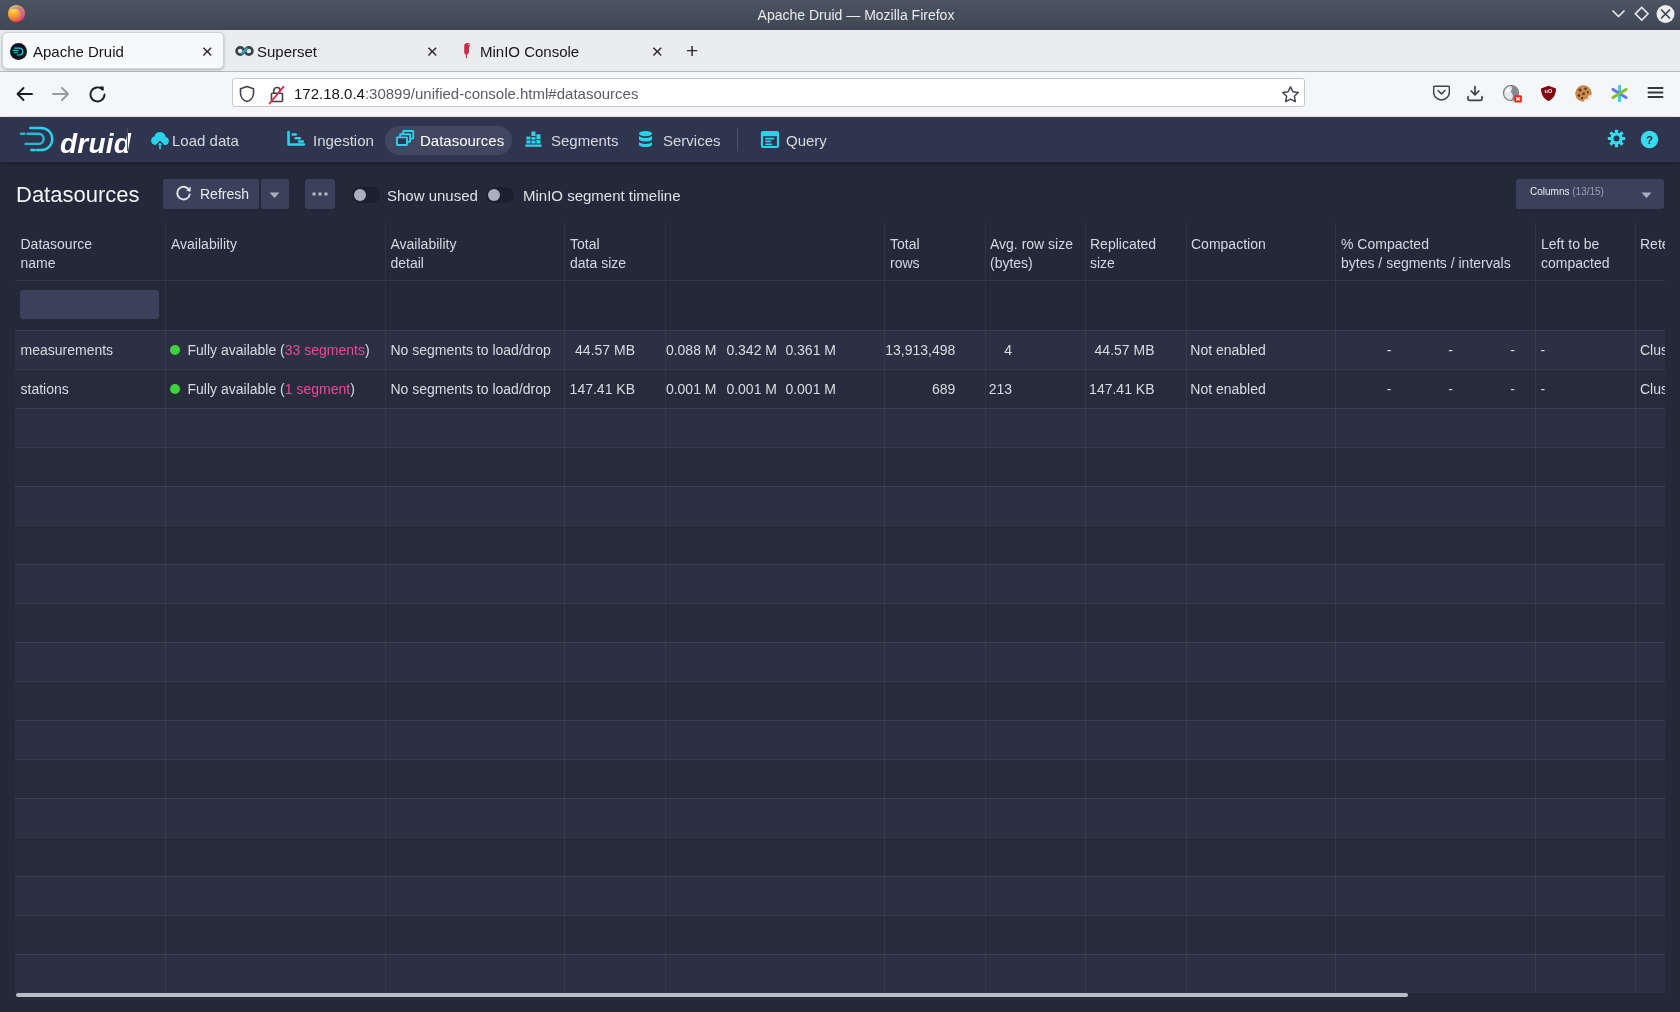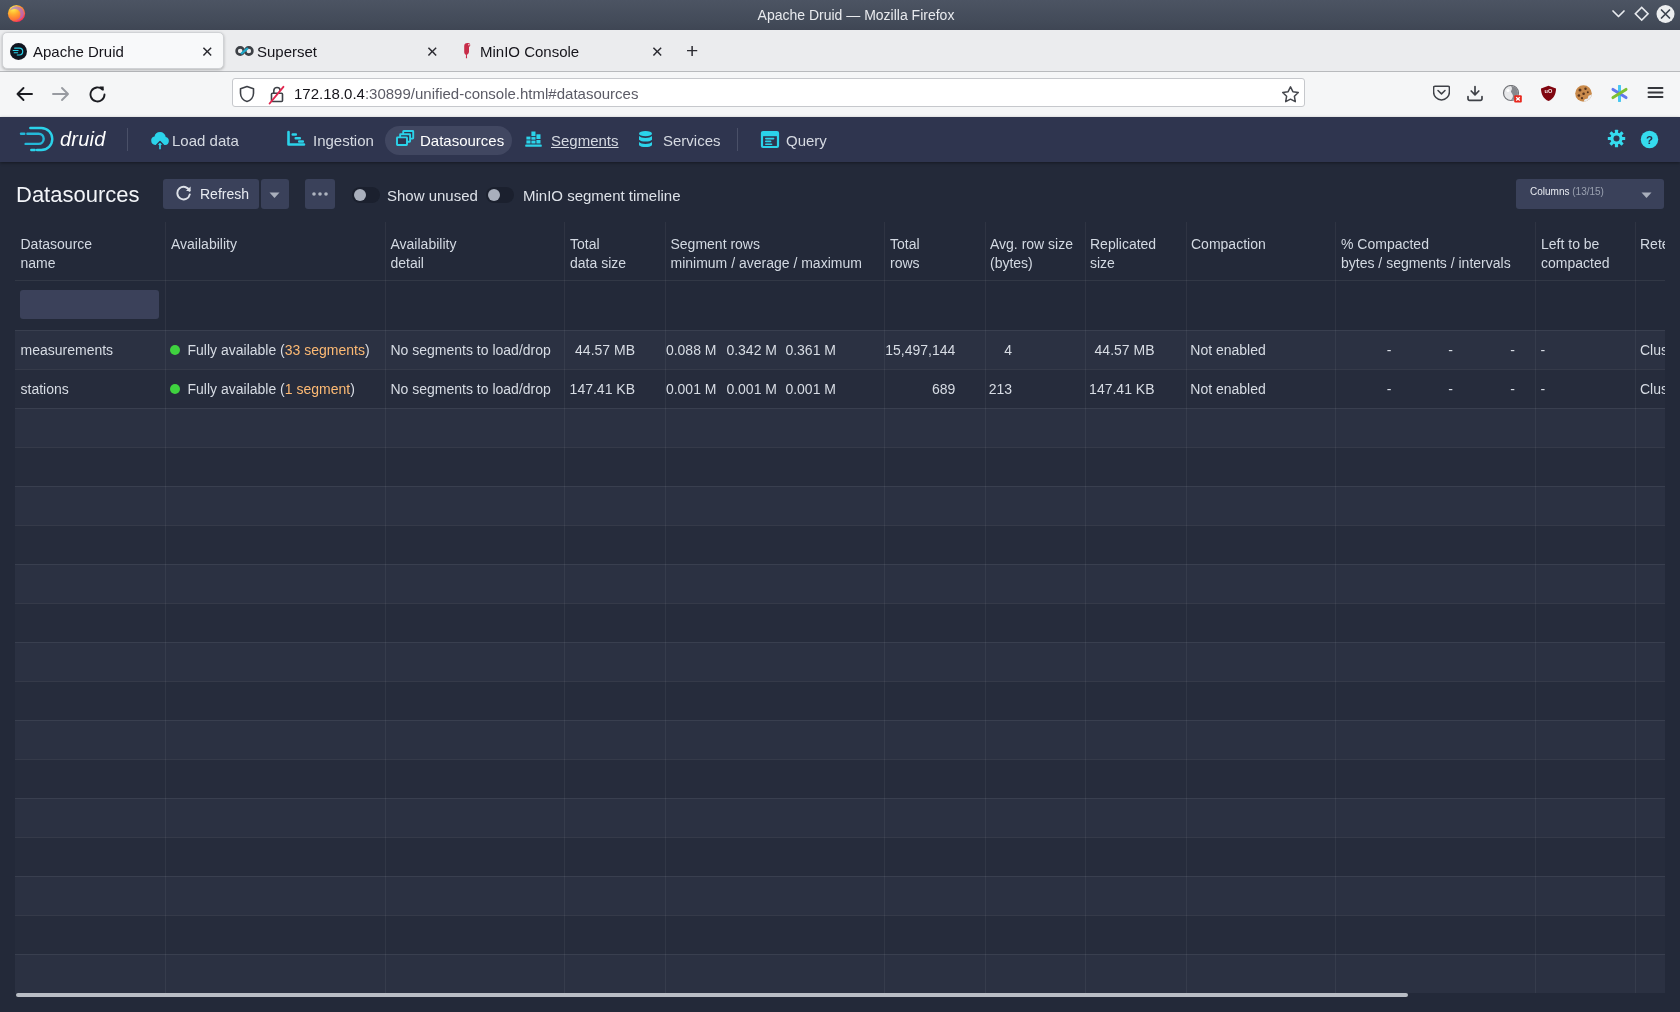"druid" div.navitem { font-size: 20px -> 28px; font-weight: 400 -> 700 }
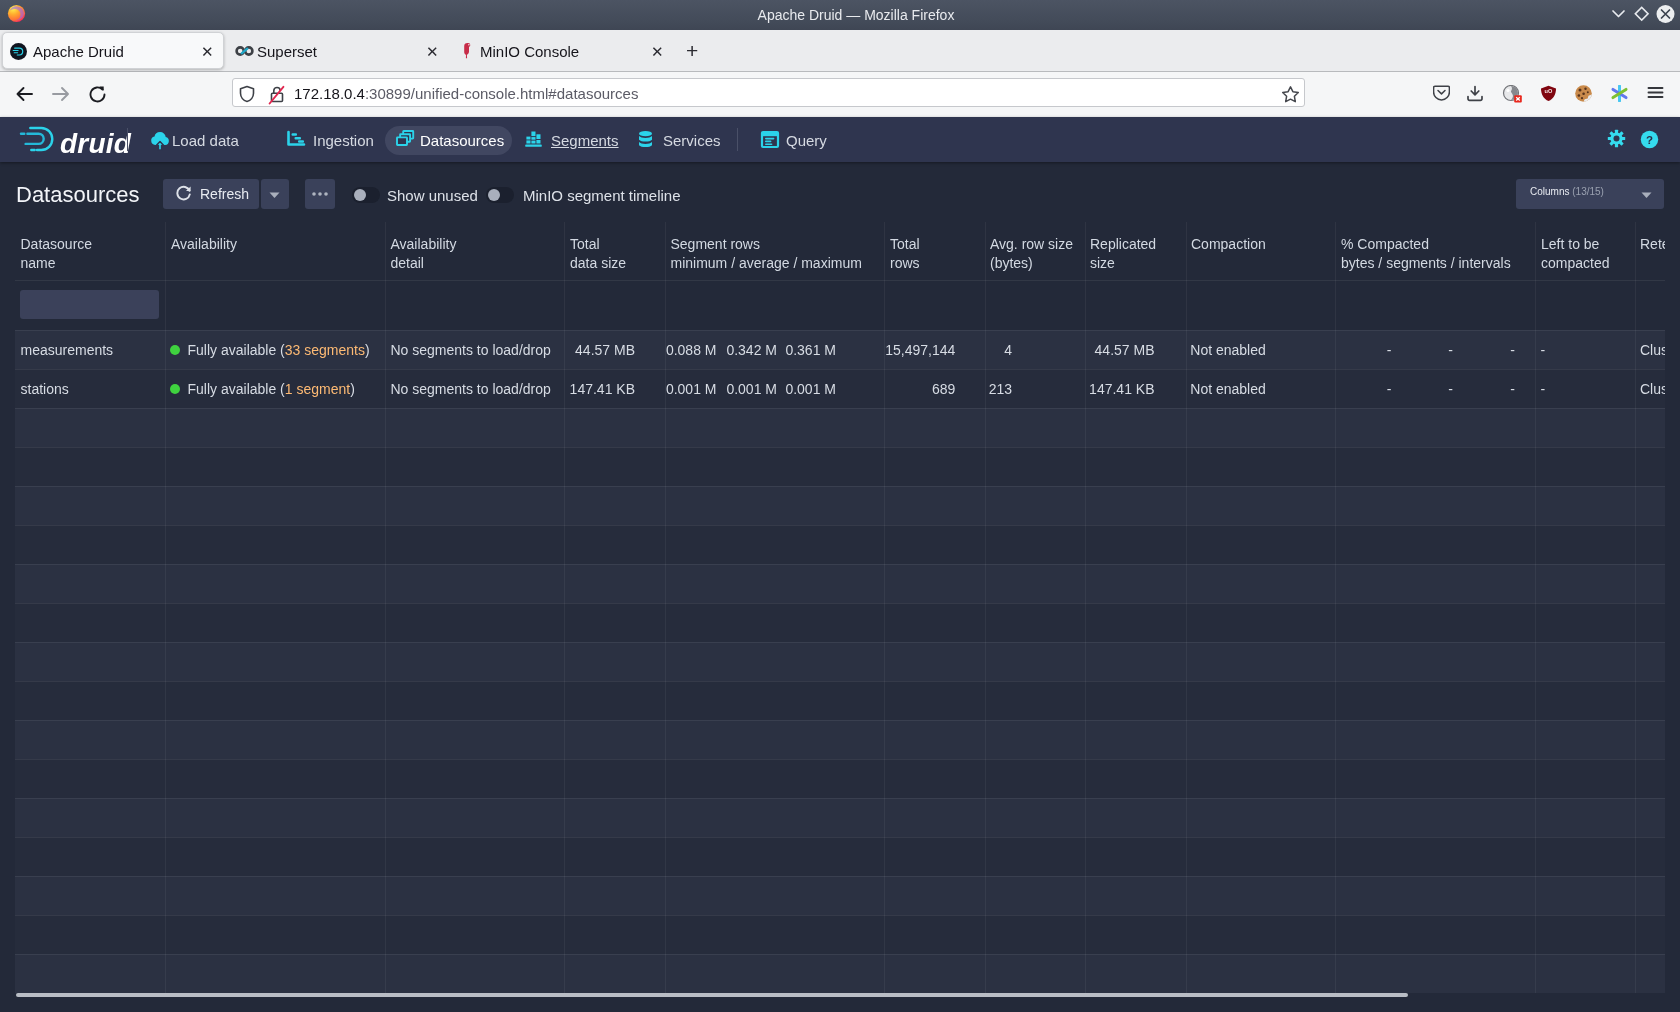"Segments" div.navitem { text-decoration: underline -> none }
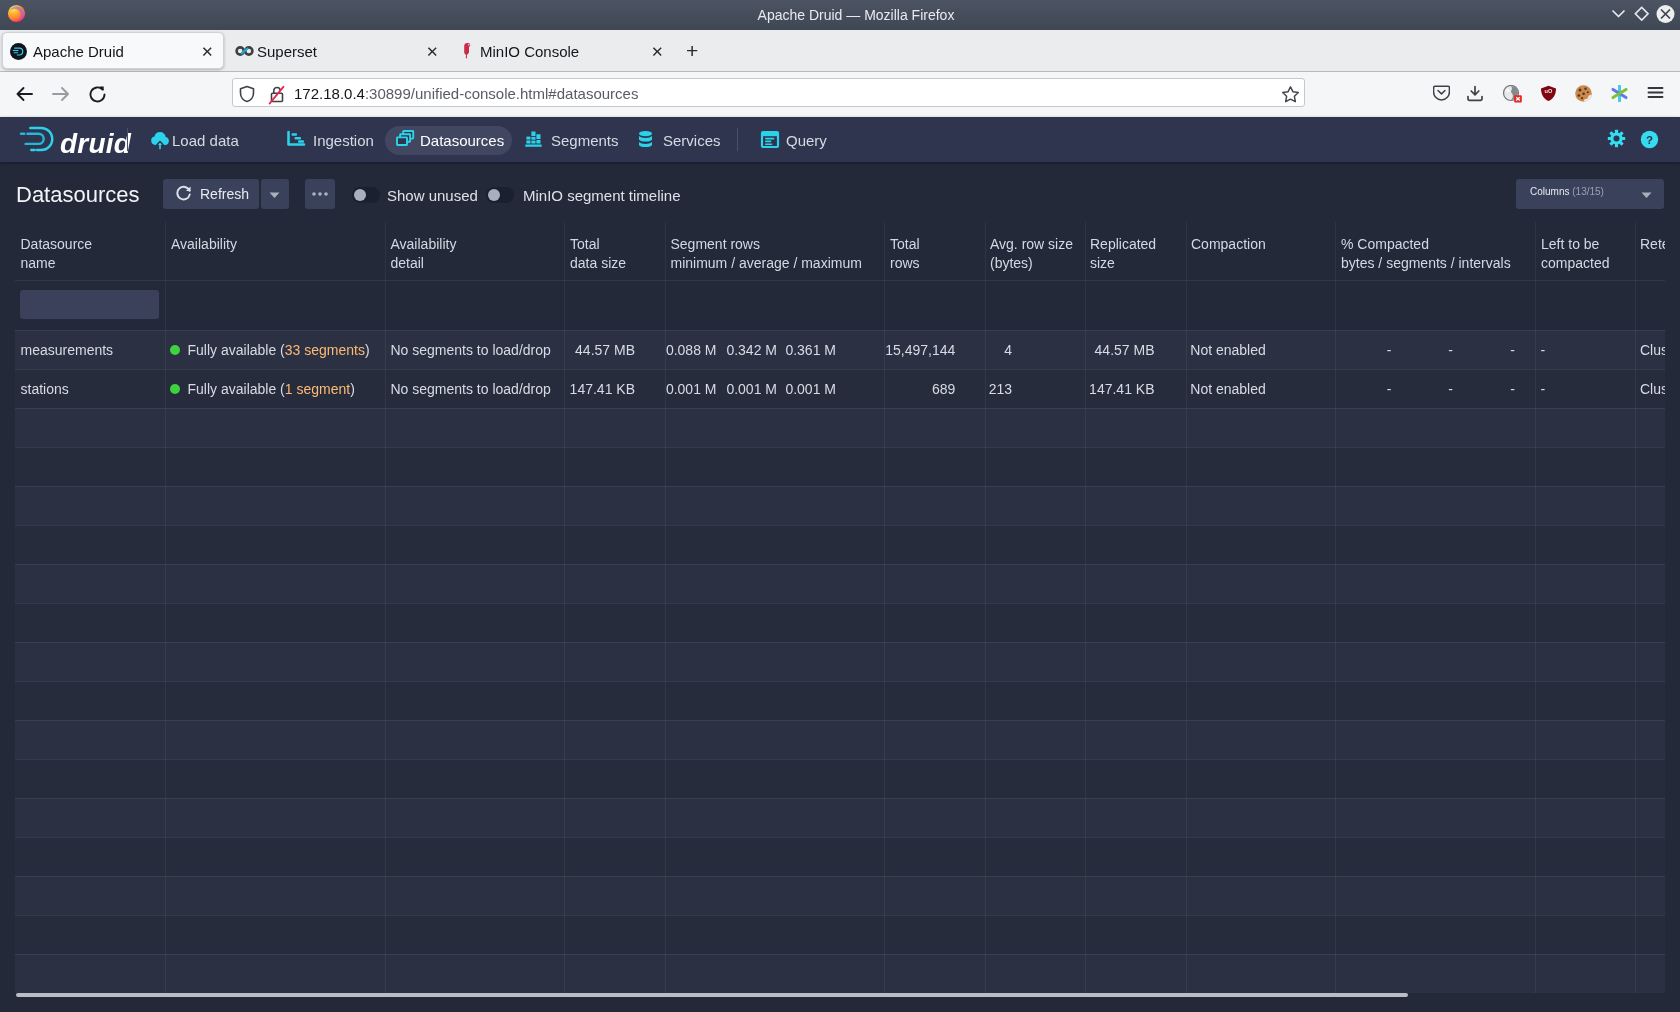"Segment rows" div.hcell { html: <div>Segment rows<br>minimum / average / maximum</div> -> none }
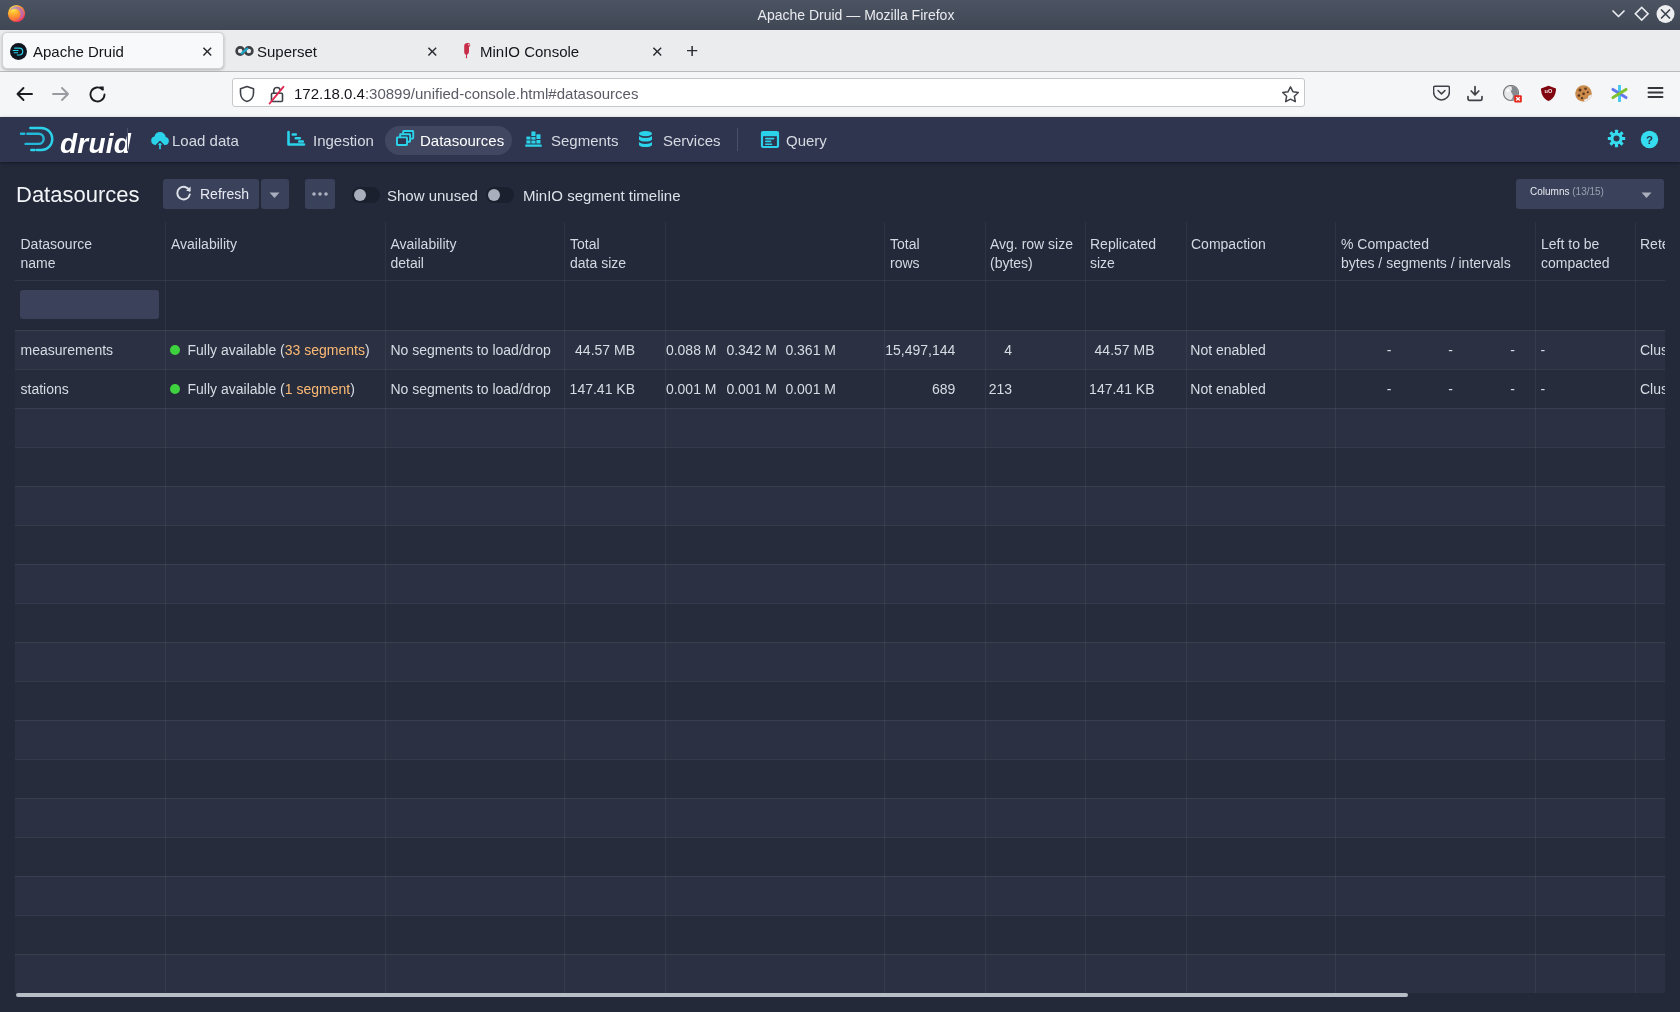"33 segments" a.lnk { color: #fdba74 -> #ec4899 }
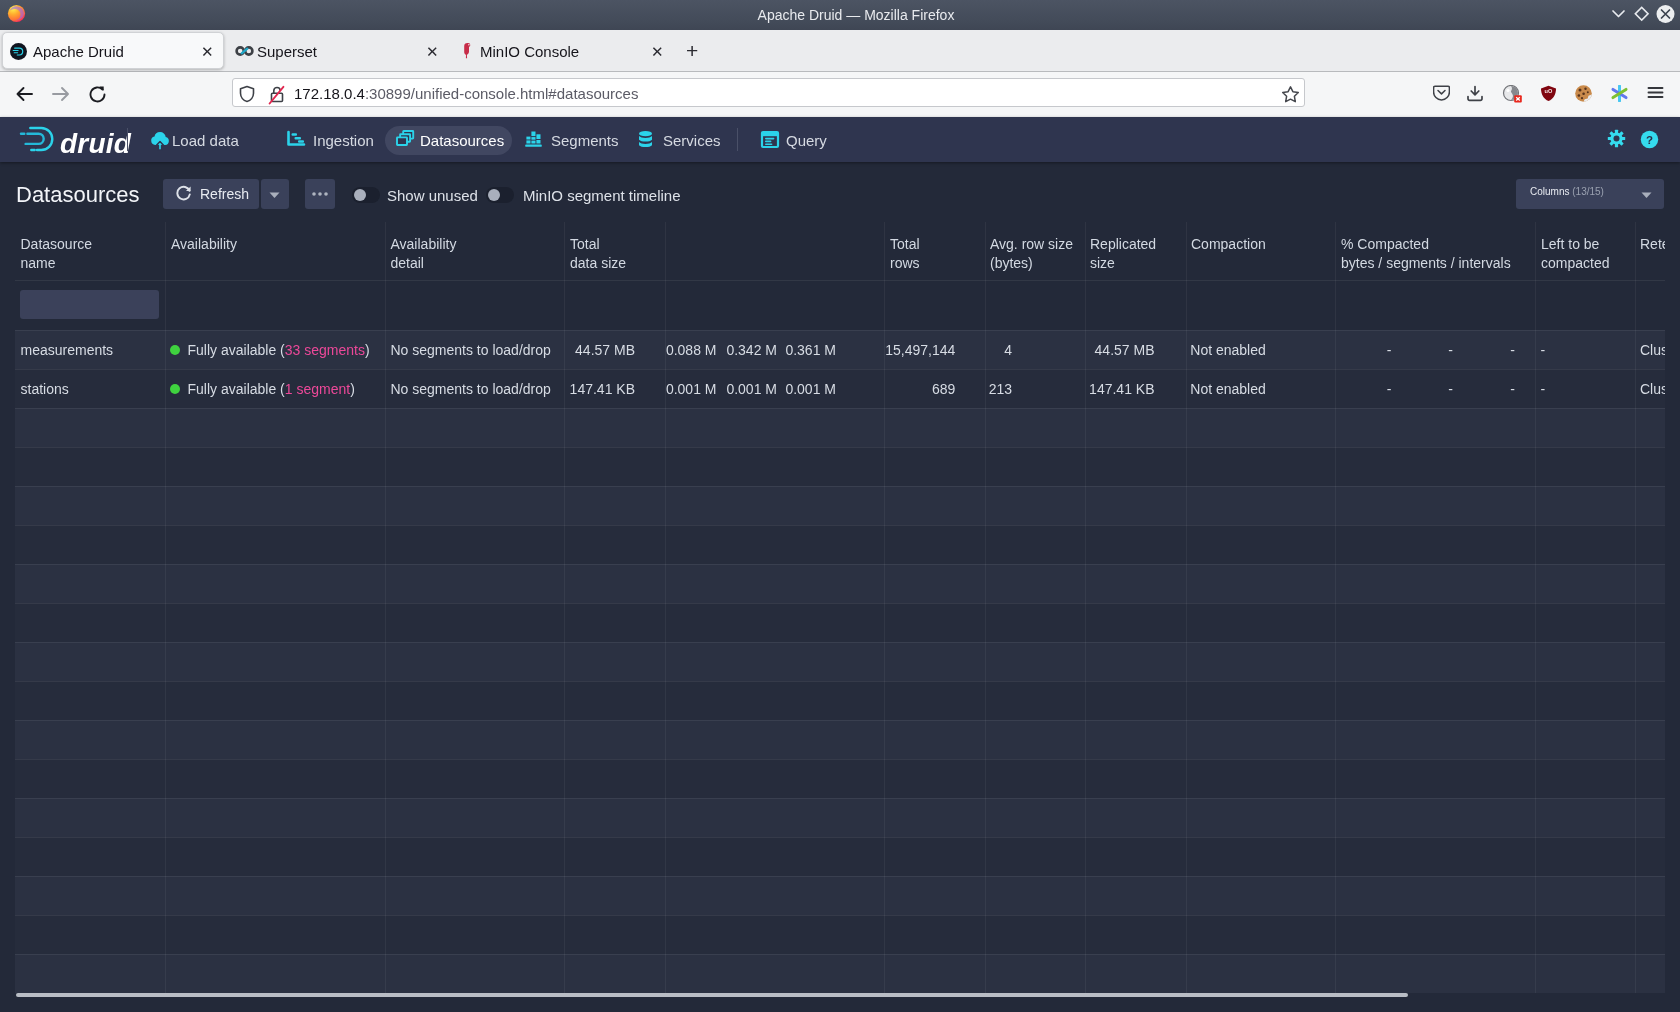"15,497,144" div.cell { text: 15,497,144 -> 13,913,498 }
